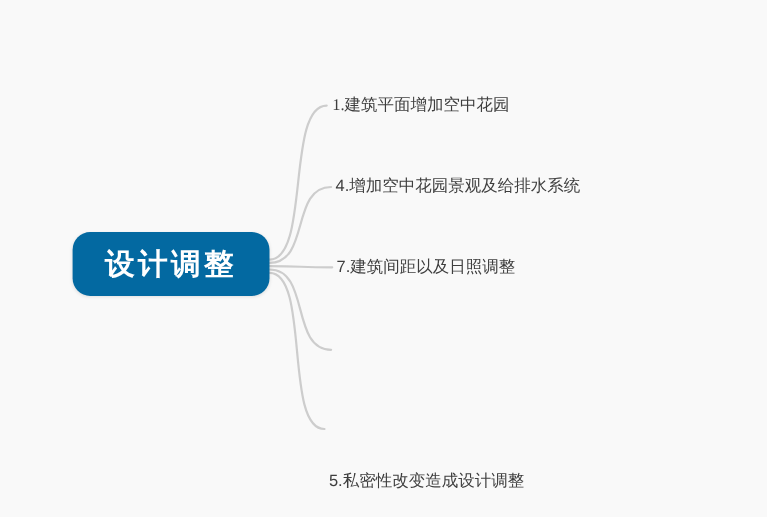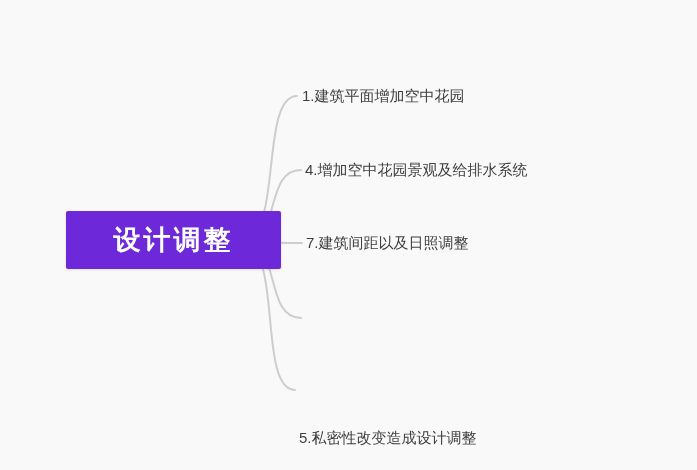"1.建筑平面增加空中花园" div.branch { font-family: none -> Liberation Serif, serif }
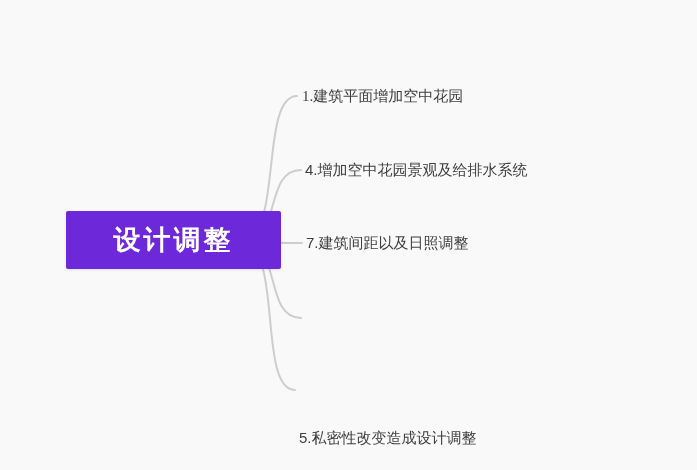"设计调整" .root-node { background: #6d28d9 -> #0369a1; border-radius: 2px -> 16px; width: 215px -> 179px }
